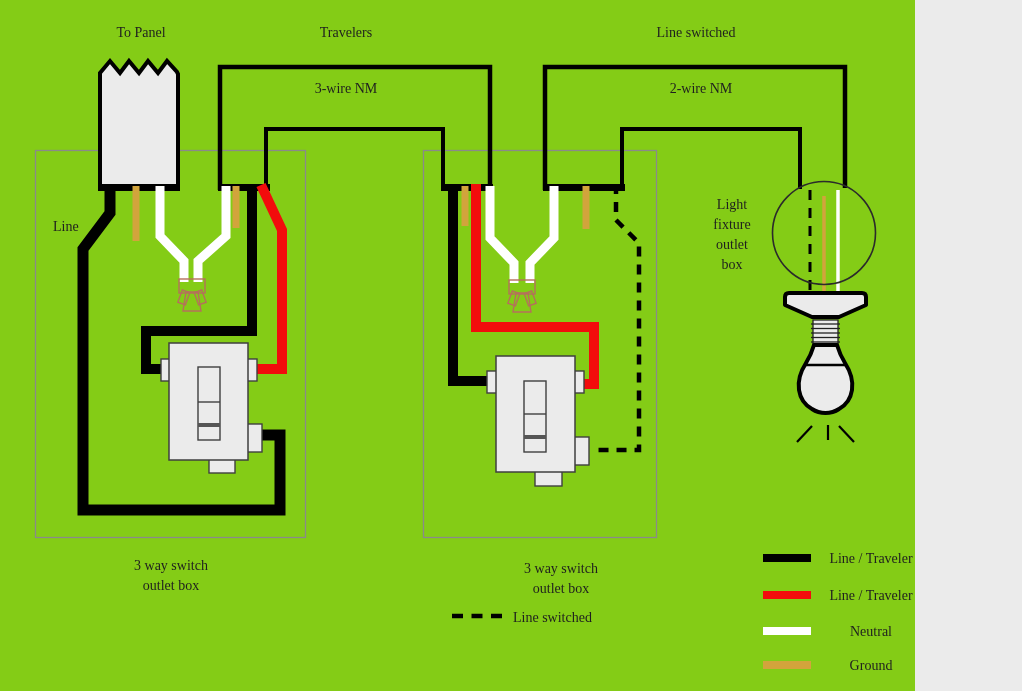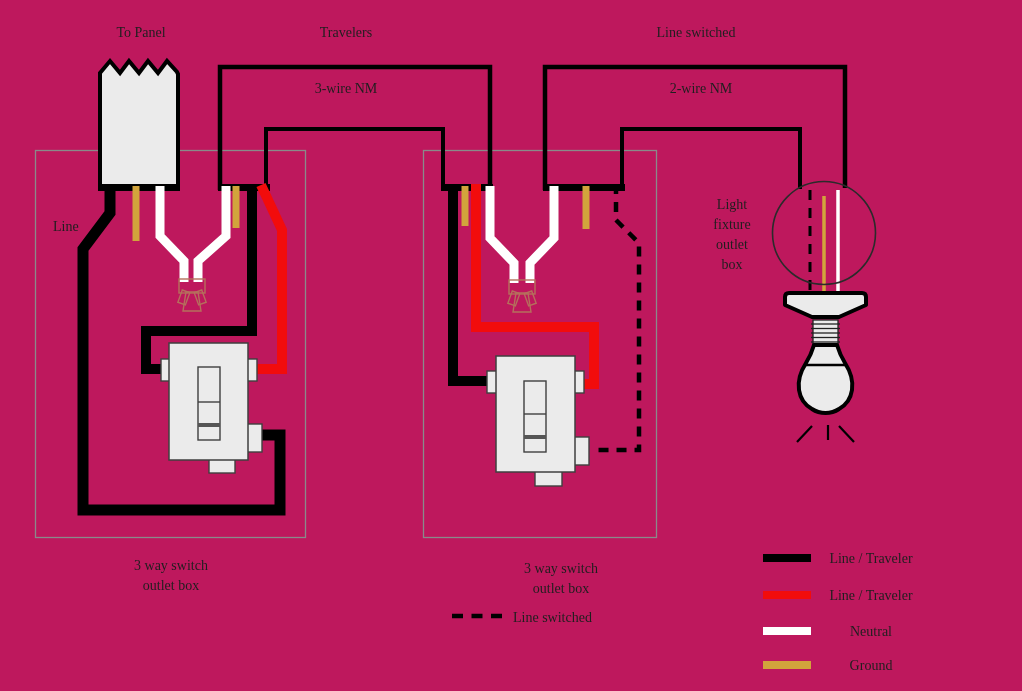"To Panel" .stage { background: #be185d -> #84cc16; width: 1022px -> 915px }
